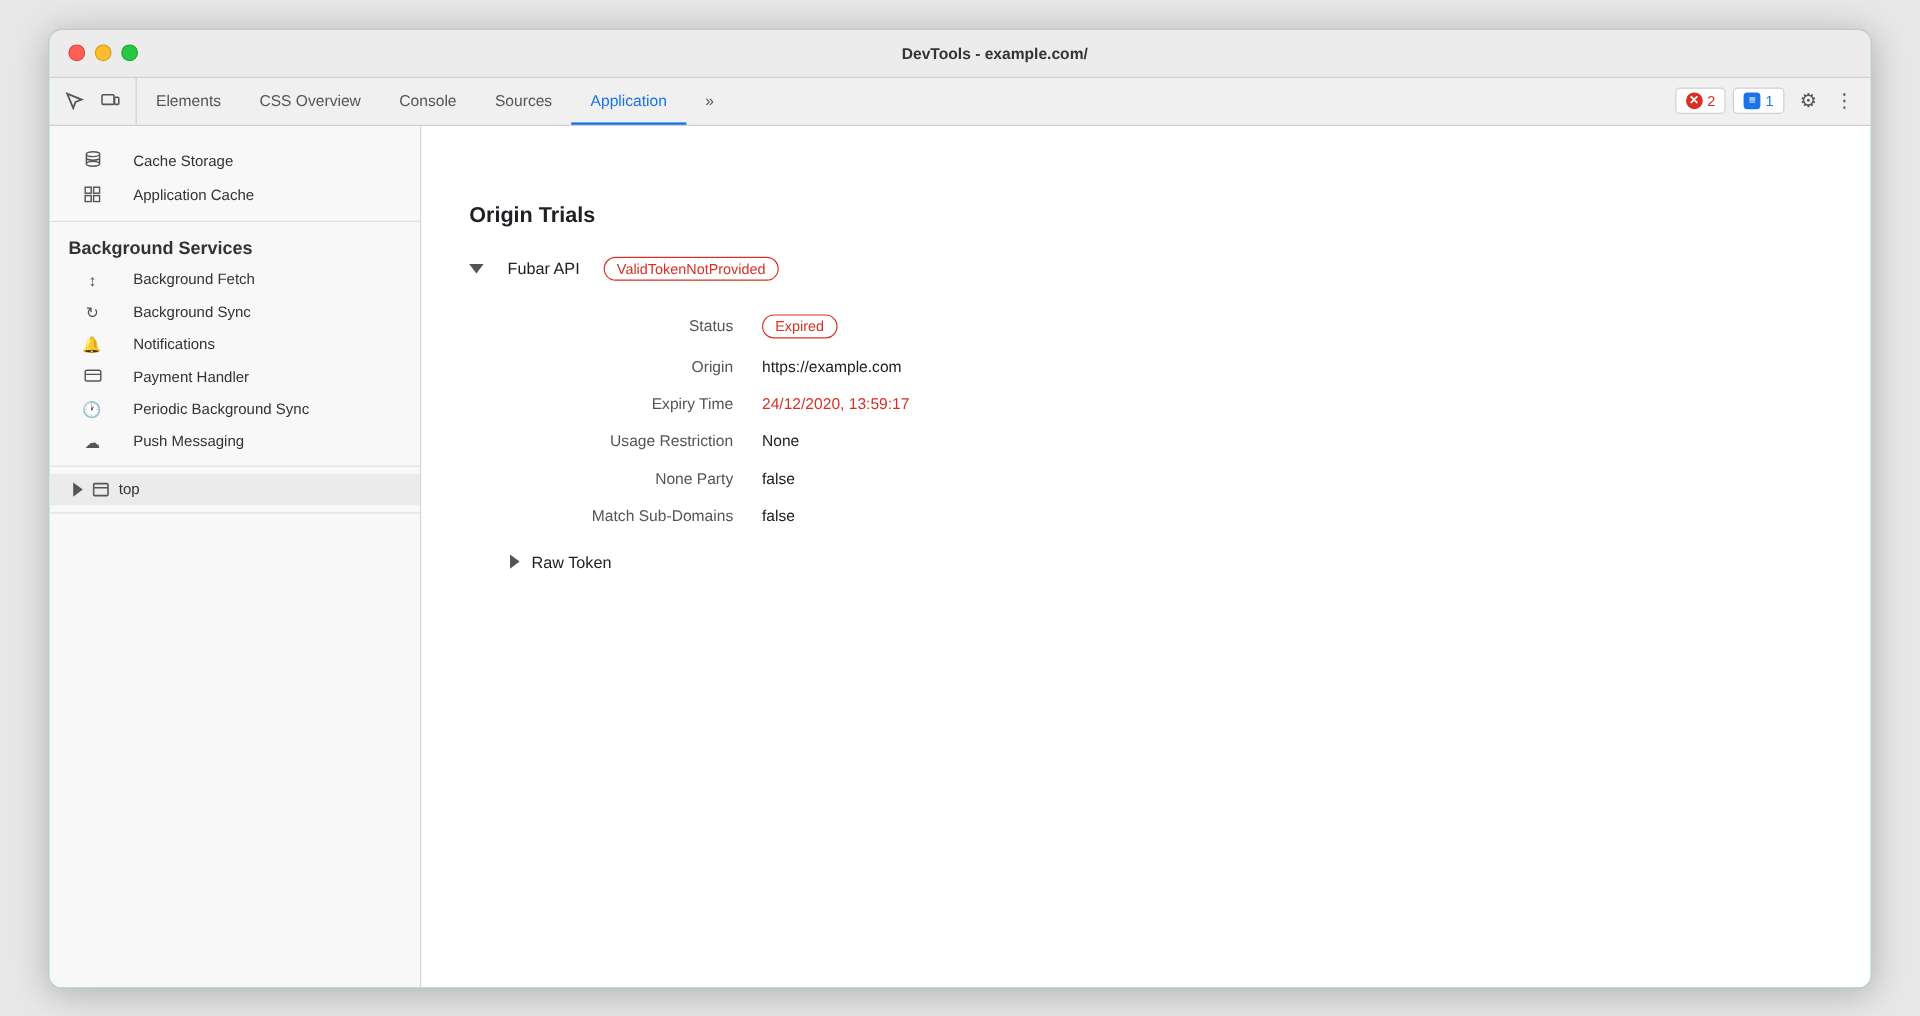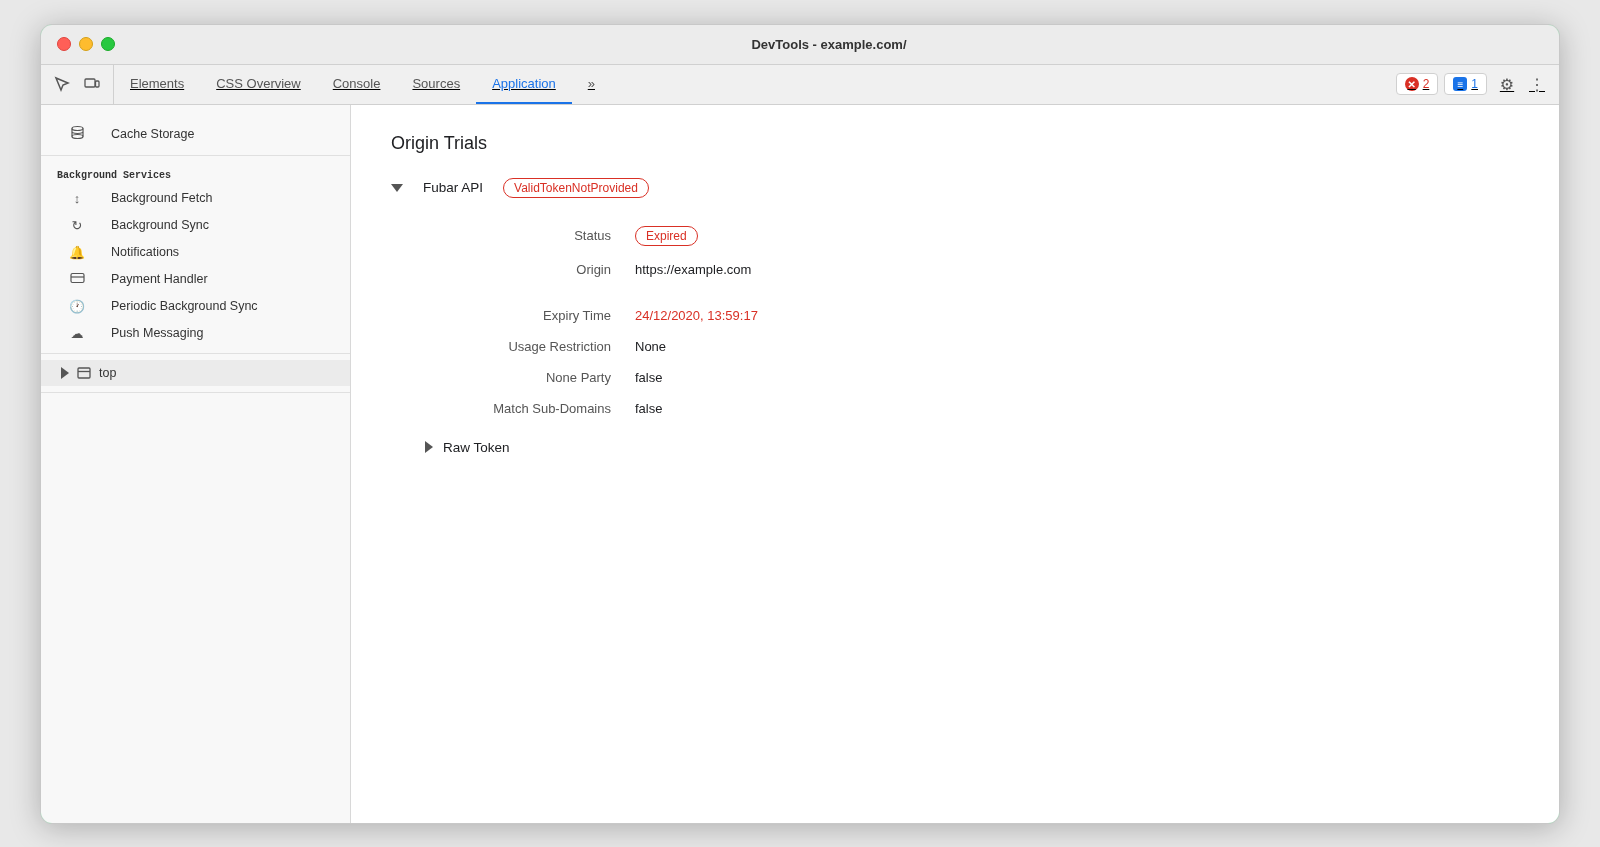"Elements" .toolbar { text-decoration: underline -> none }
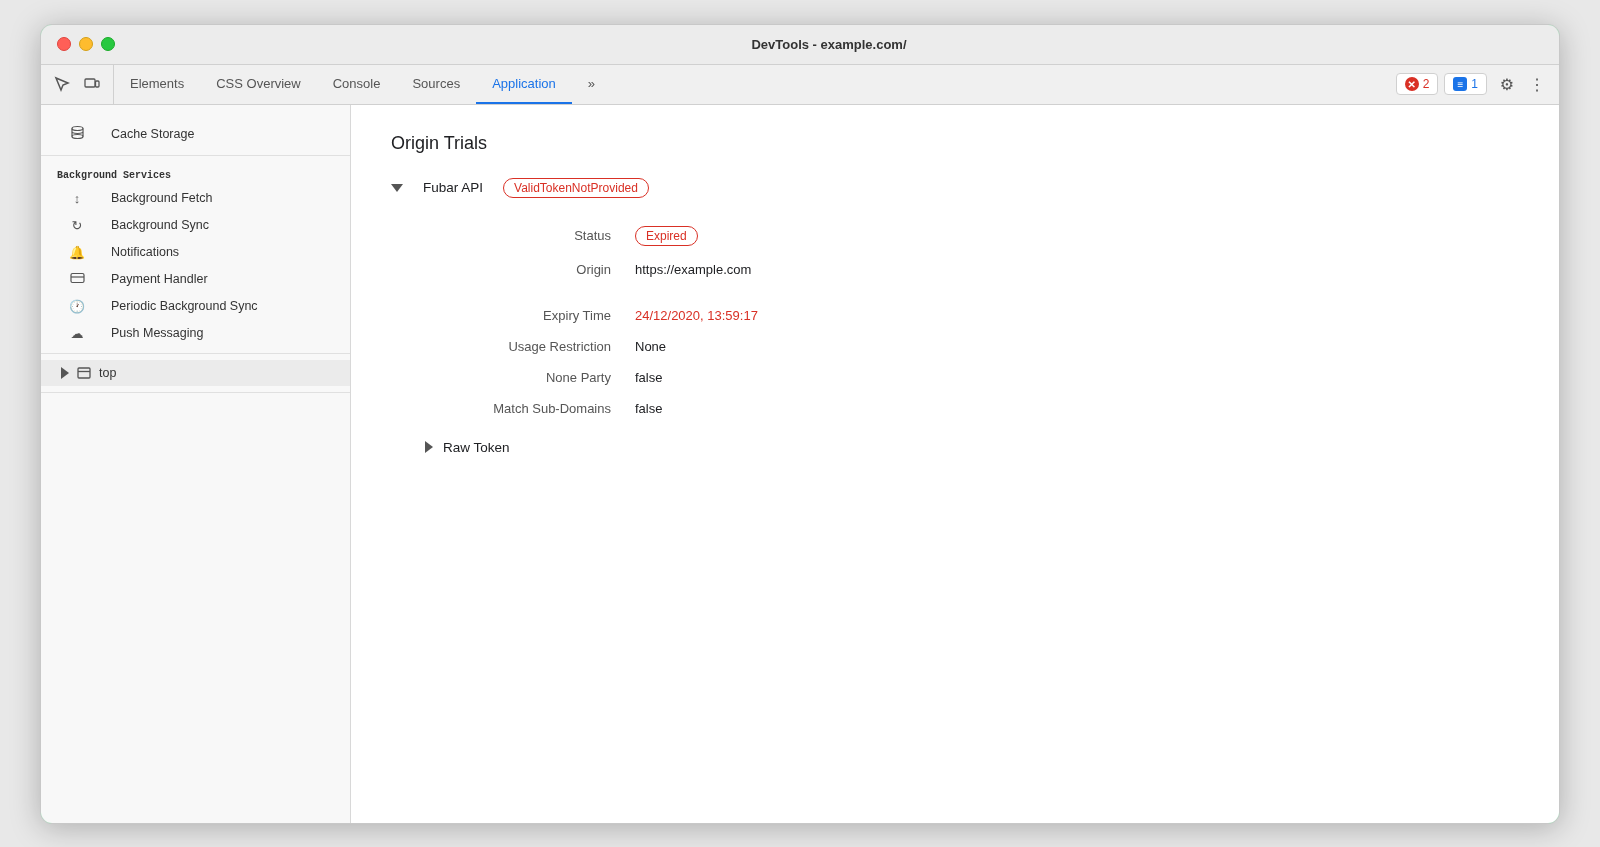"Application Cache" div.sidebar-item { html: none -> <div> <div> <svg> <rect></rect> <rect></rect> <rect></rect> <rect></rect> </svg> </div> <span>Application Cache</span> </div> }
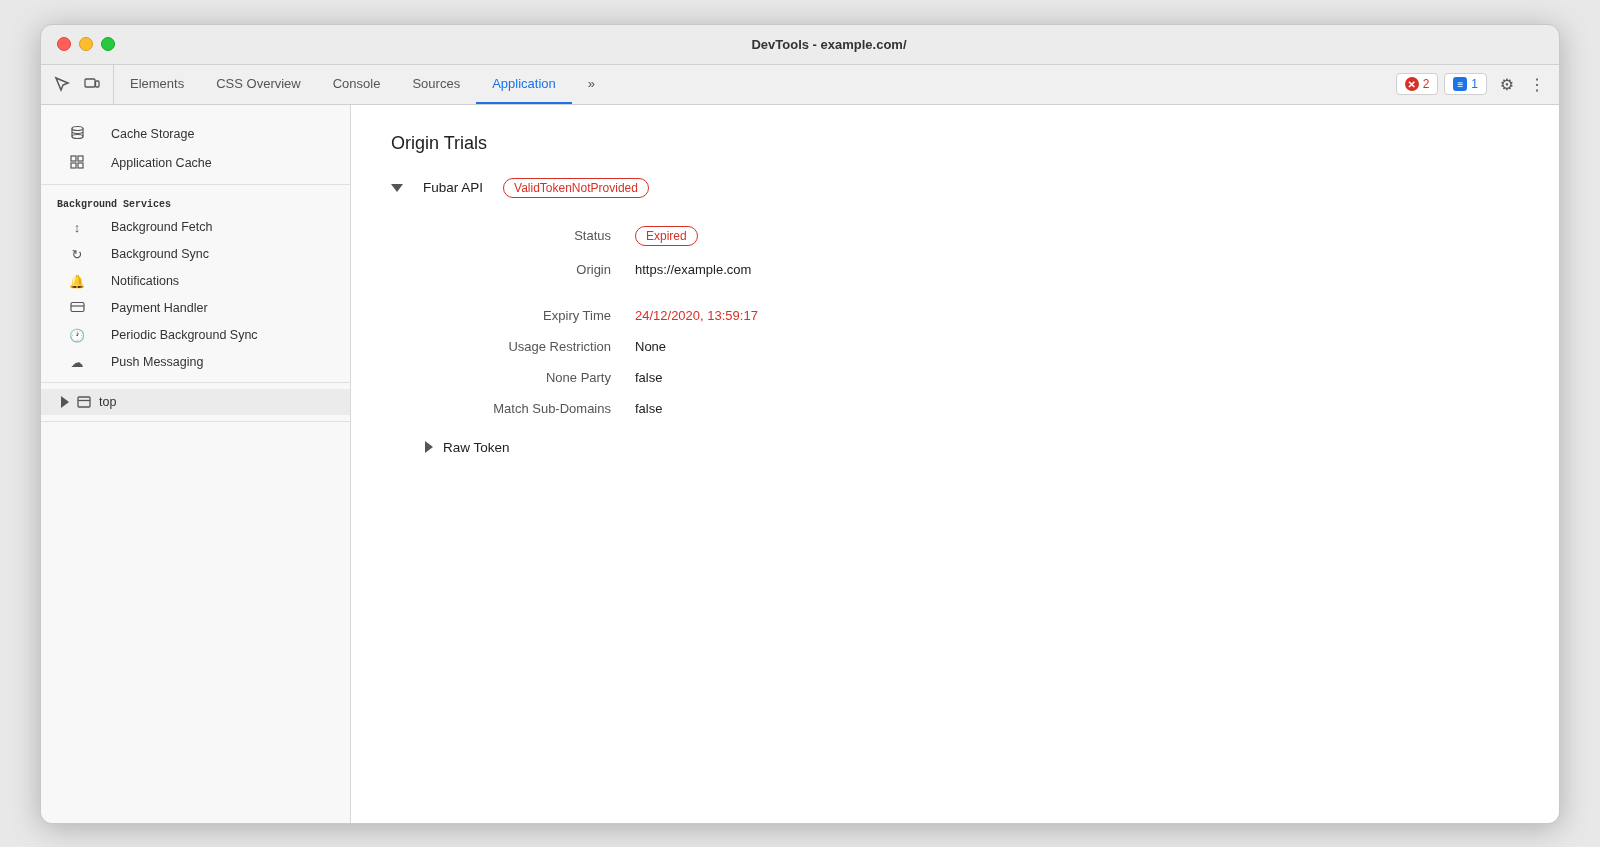"Origin Trials" .content-title { font-weight: 400 -> 700; margin-top: none -> 36px }
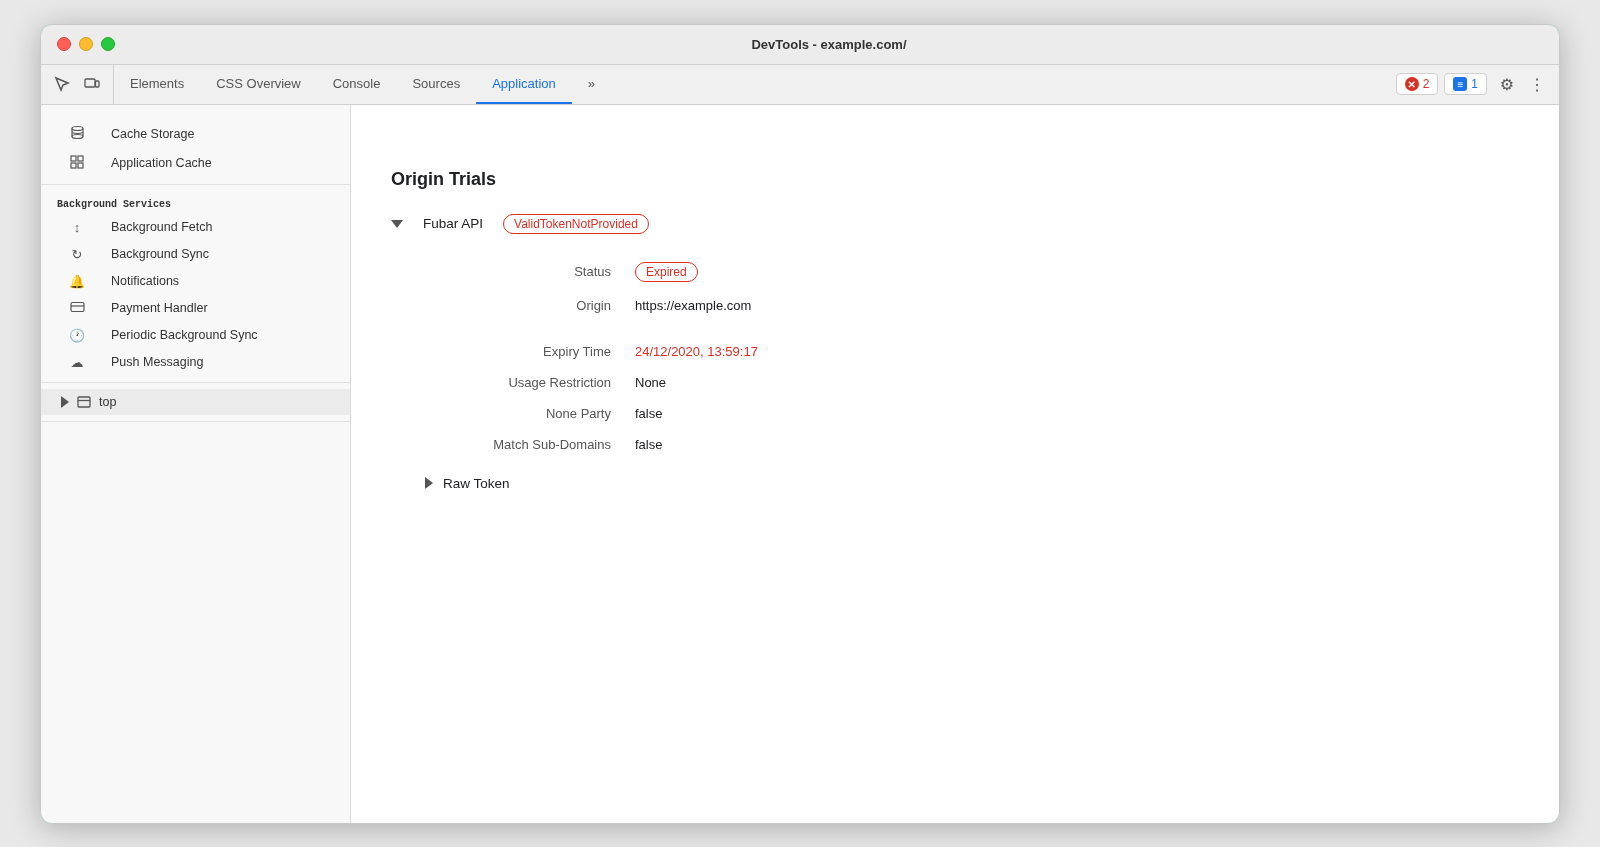"Background Services" .sidebar-section-title { font-family: Liberation Mono, monospace -> none; font-size: 10px -> 15px }
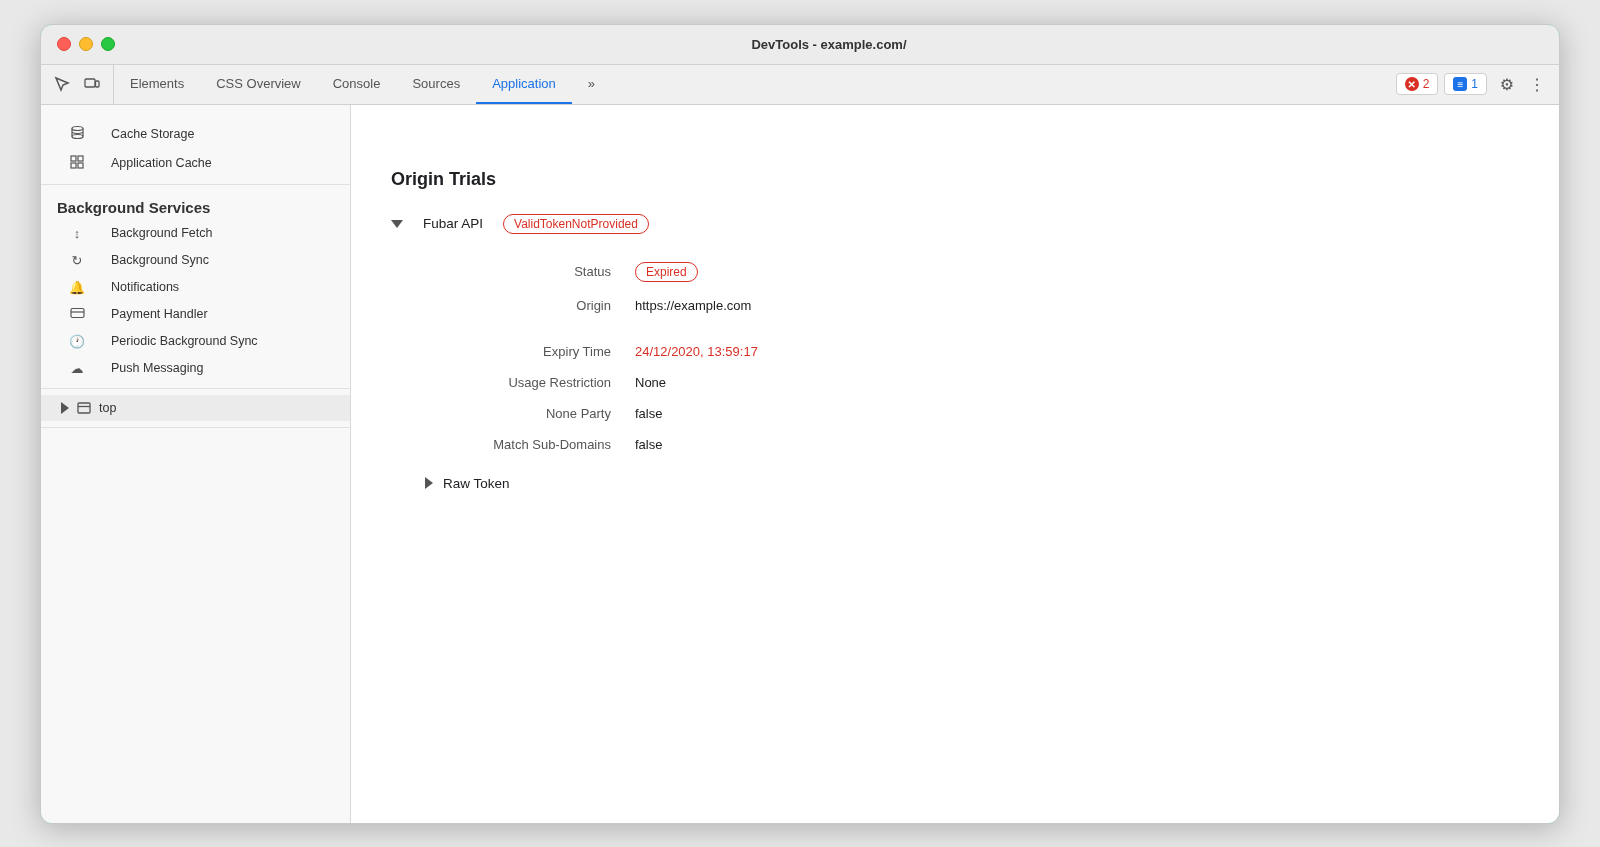"24/12/2020, 13:59:17" .detail-value.red { margin-top: 15px -> none }
